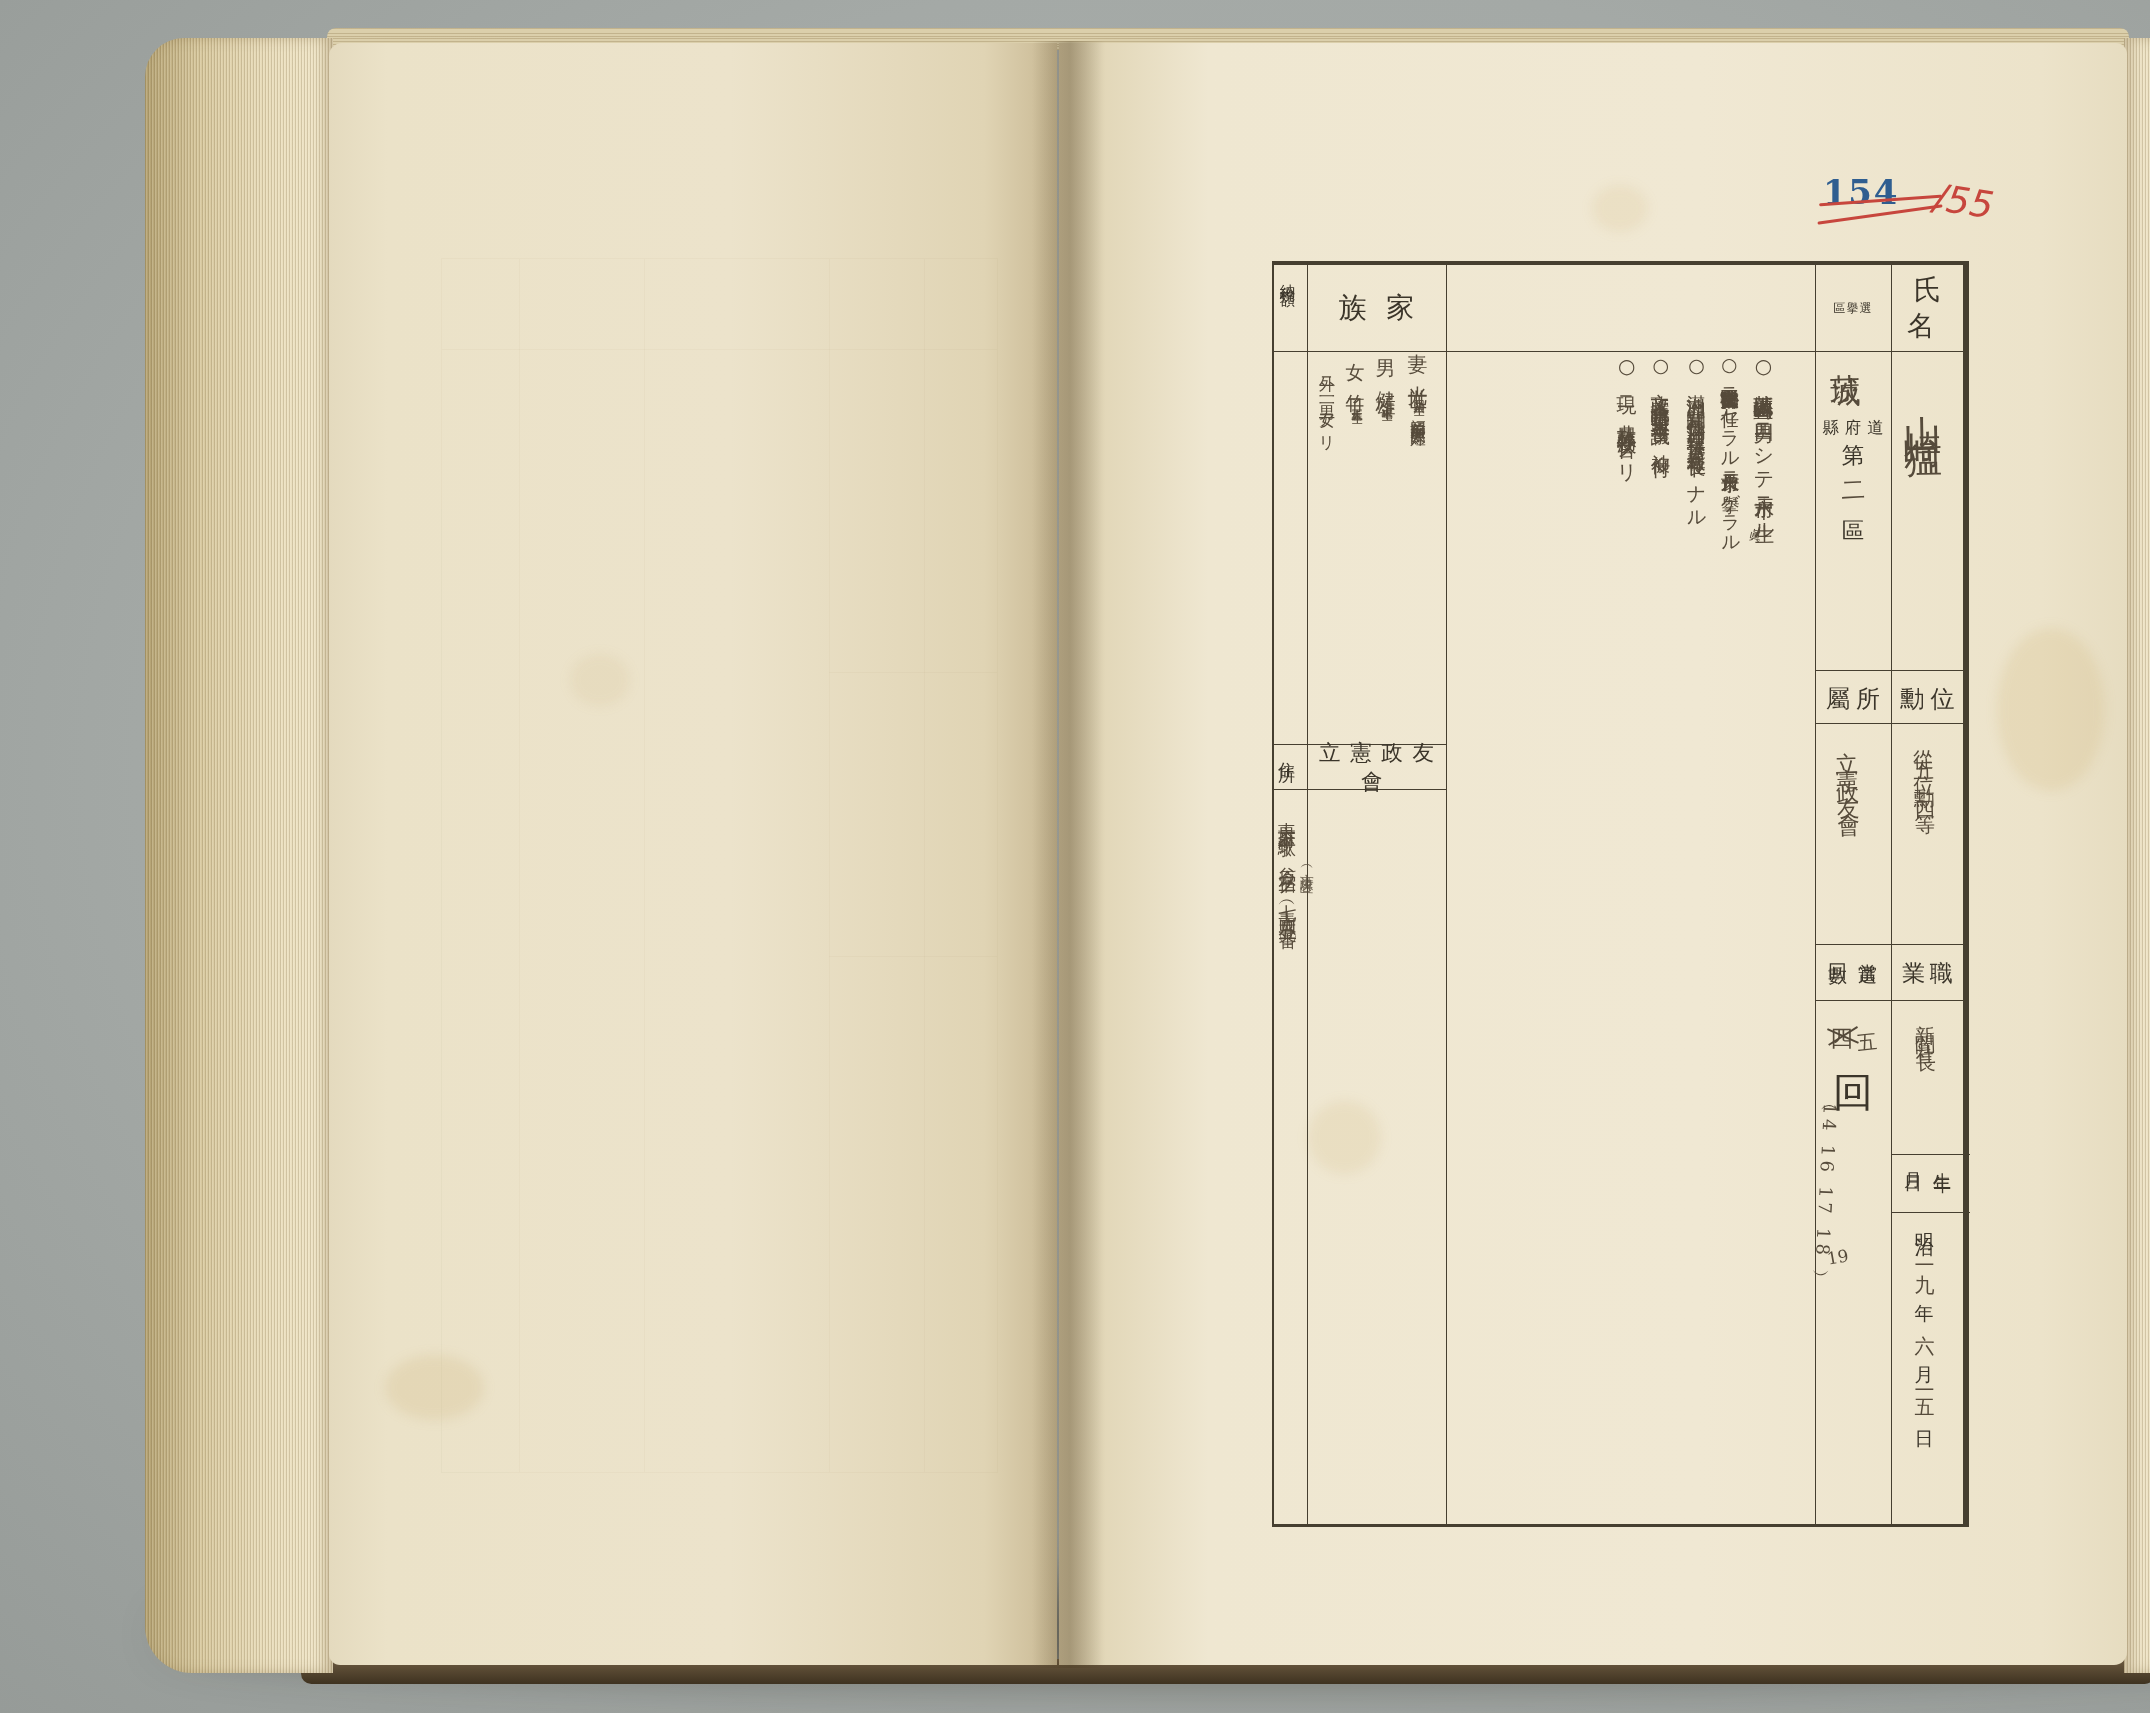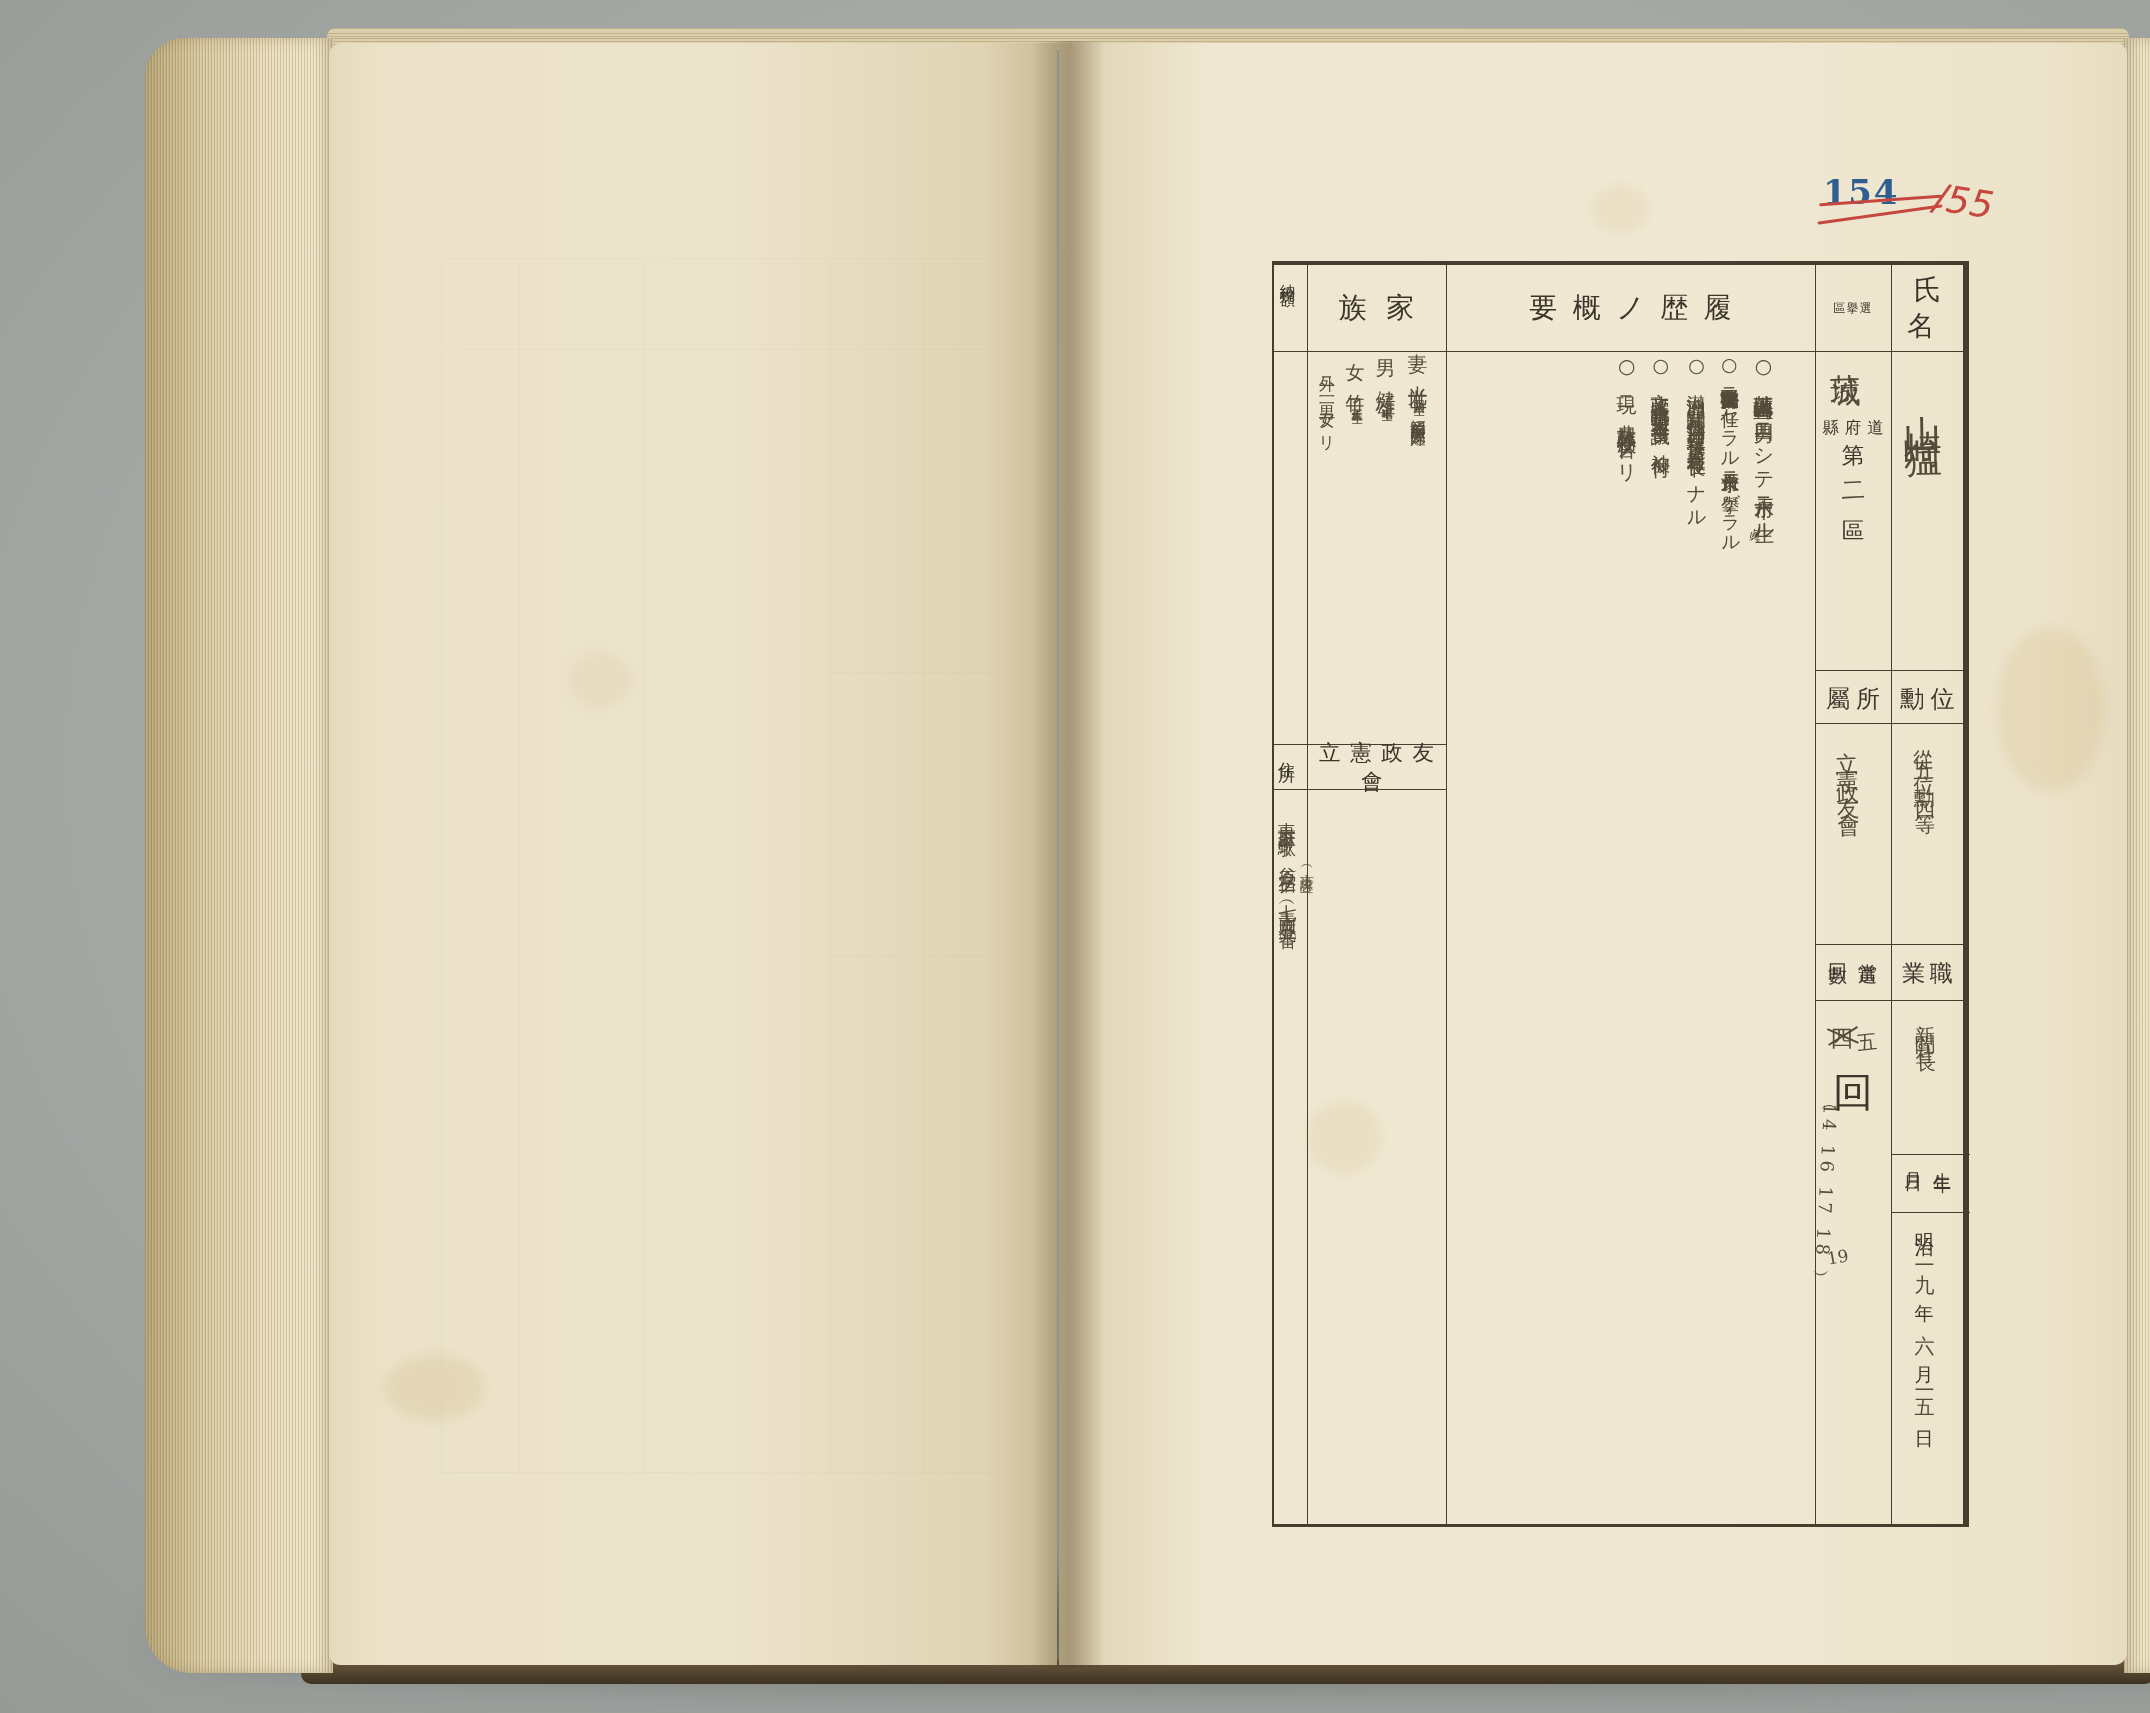"要概ノ歴履" div.abs { html: <div>要概ノ歴履</div> -> none }
